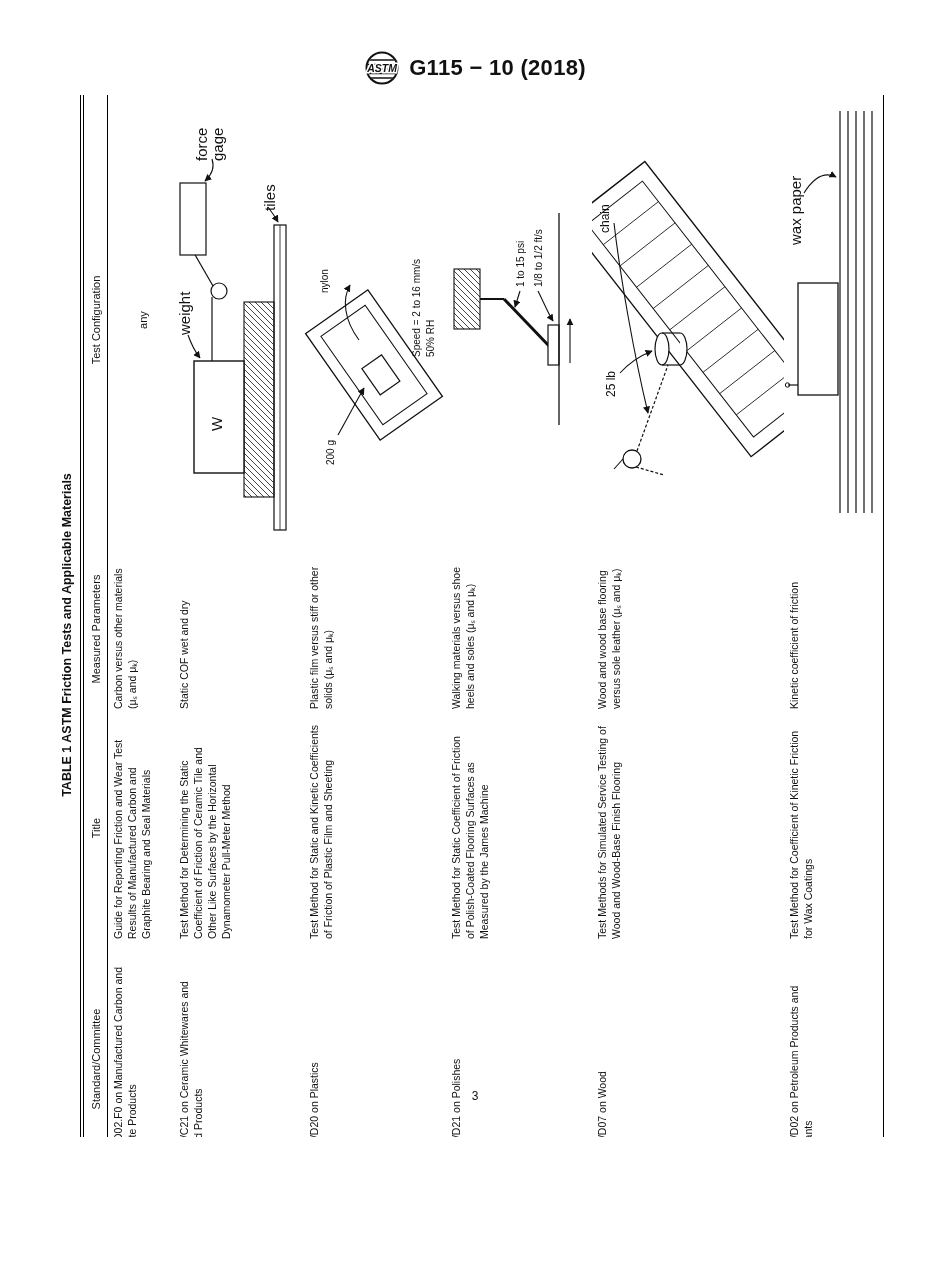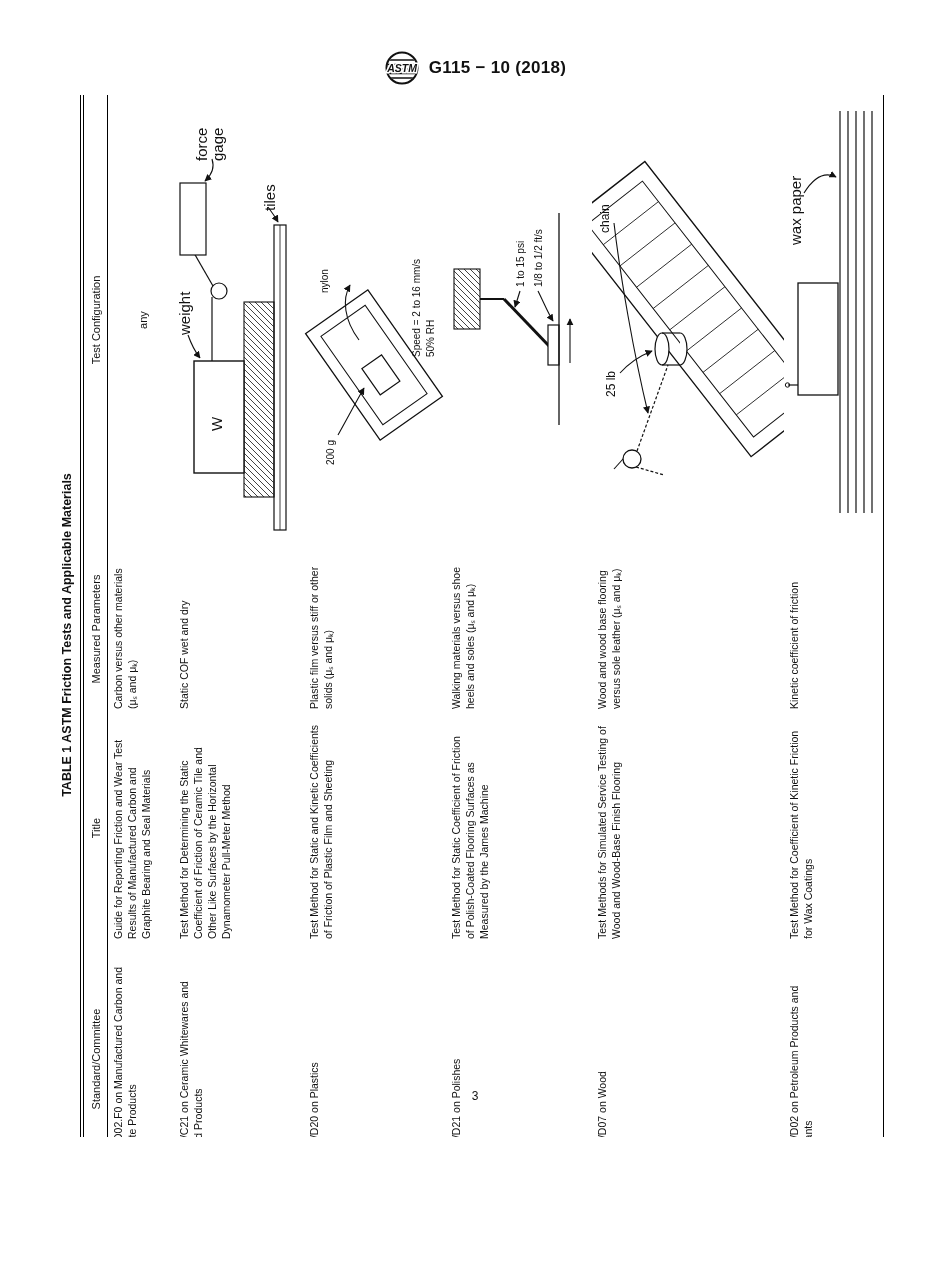"G115 − 10 (2018)" .doccode { font-size: 17px -> 22px }
